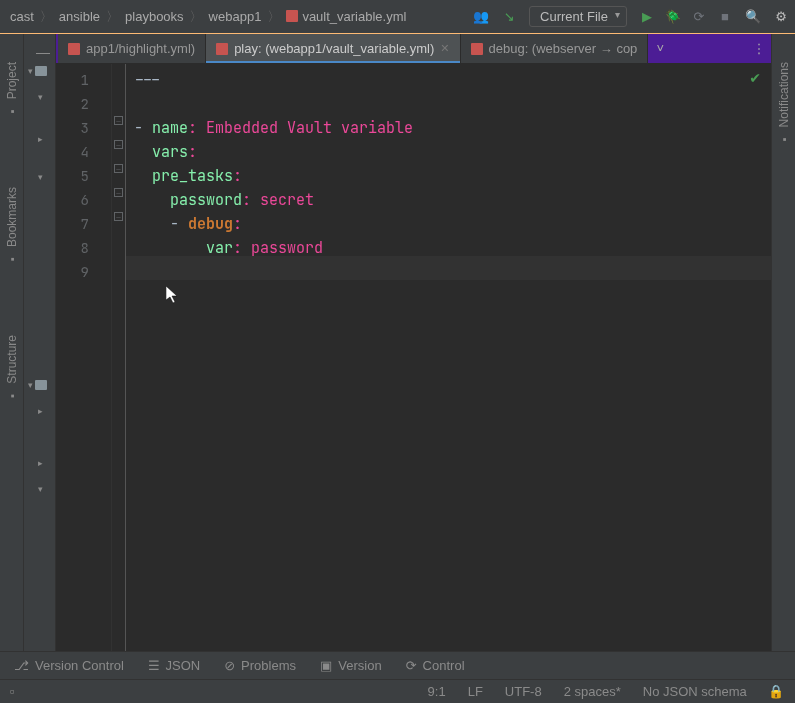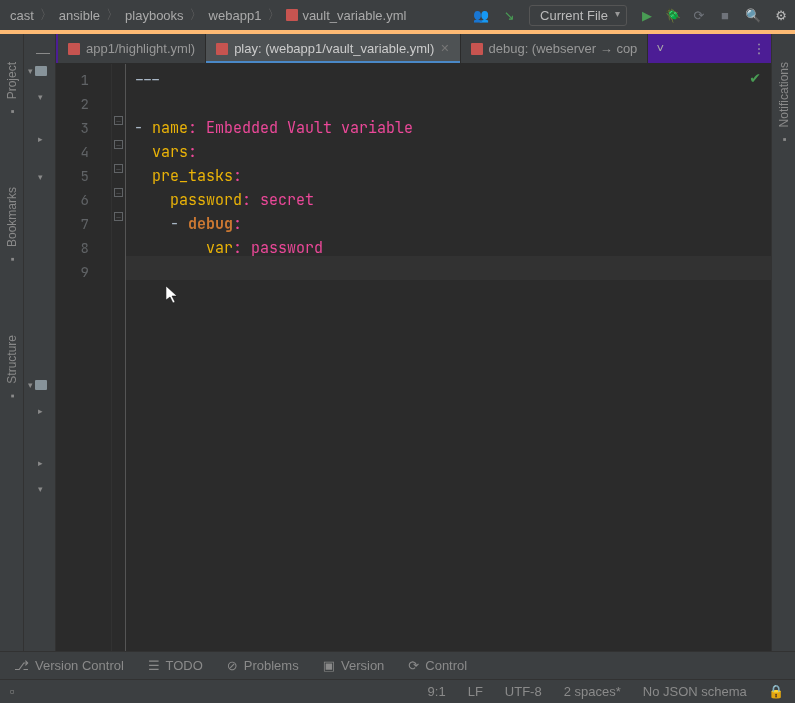"cast" .topbar { border-bottom: 4px solid #fdba74 -> 1px solid #fdba74 }
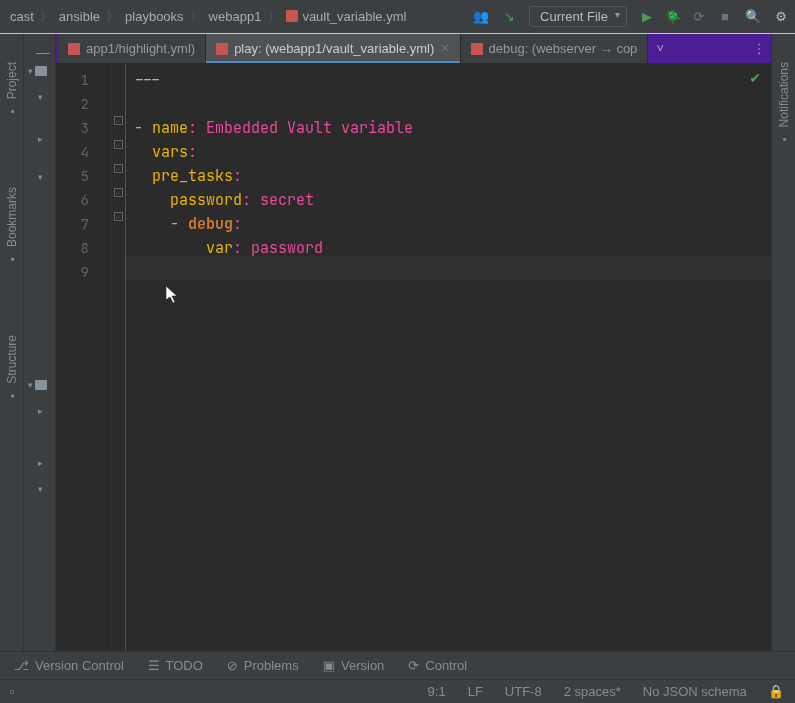"name" .tok-key { color: #eab308 -> #86efac }
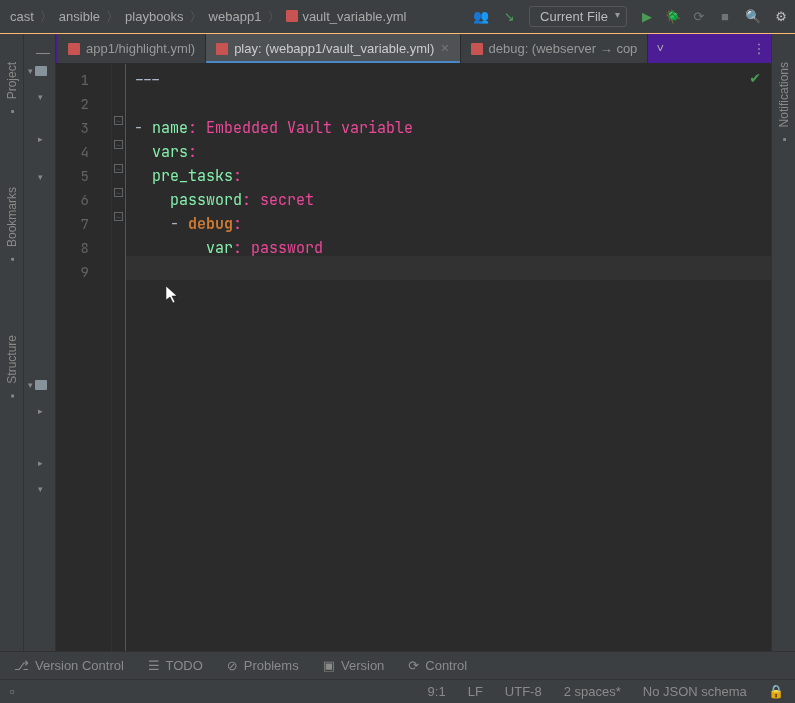"TODO" span { text: TODO -> JSON }
